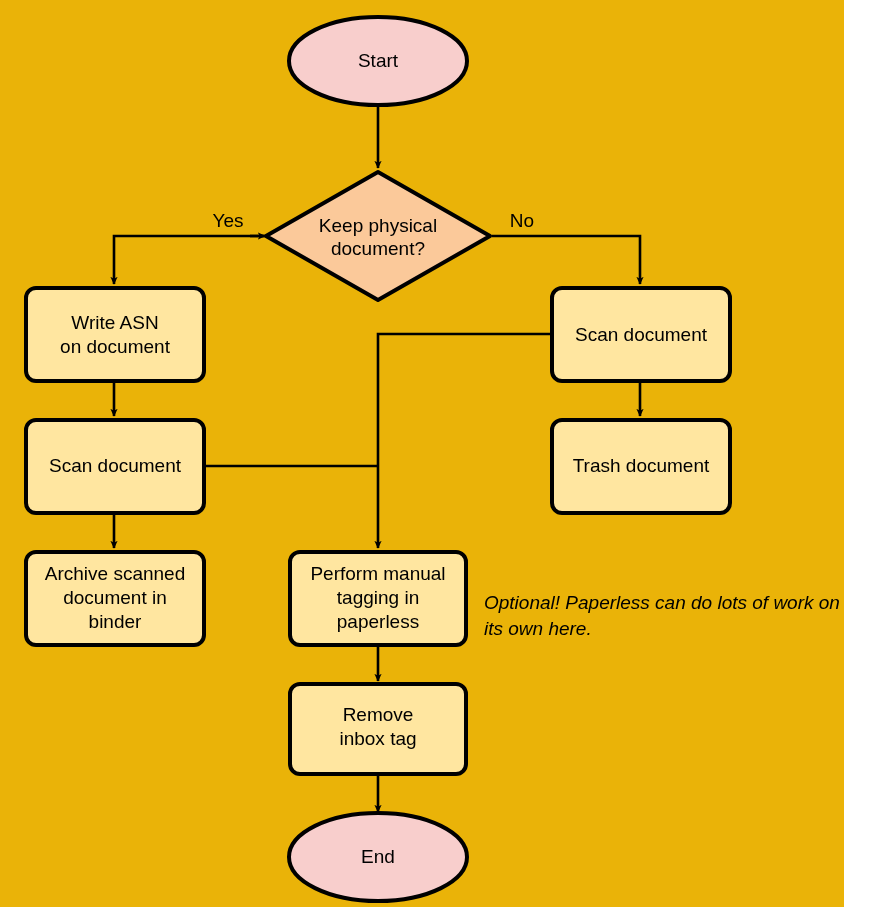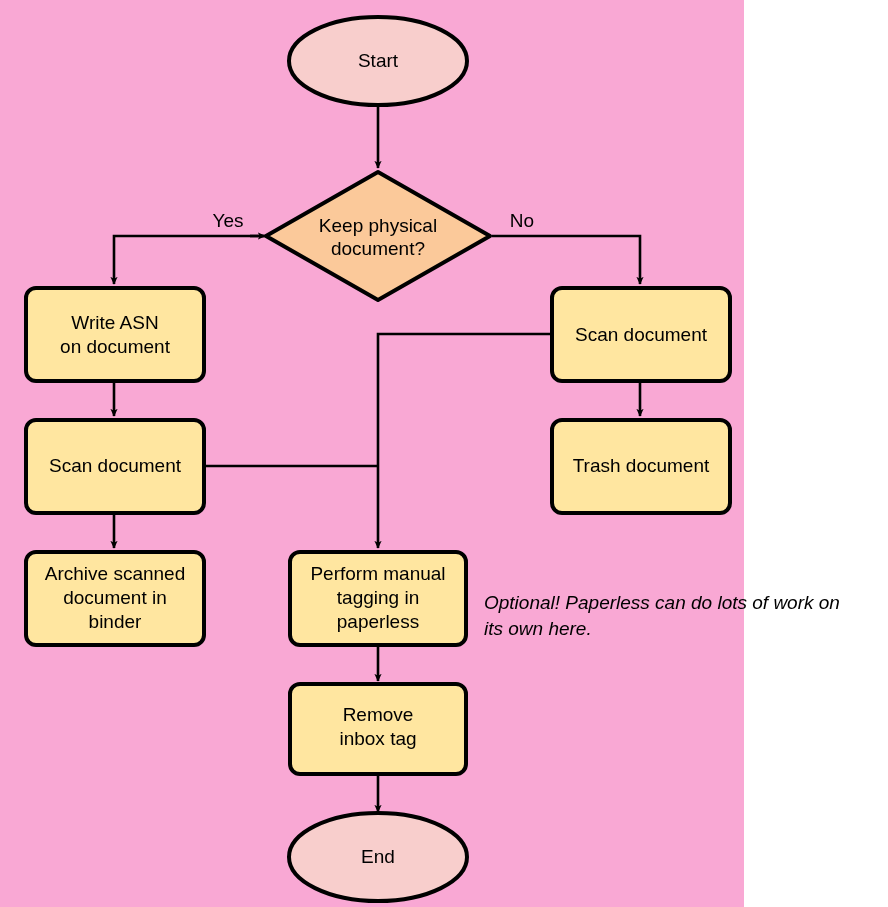"Start" #flowchart-root { background: #f9a8d4 -> #eab308; width: 744px -> 844px }
